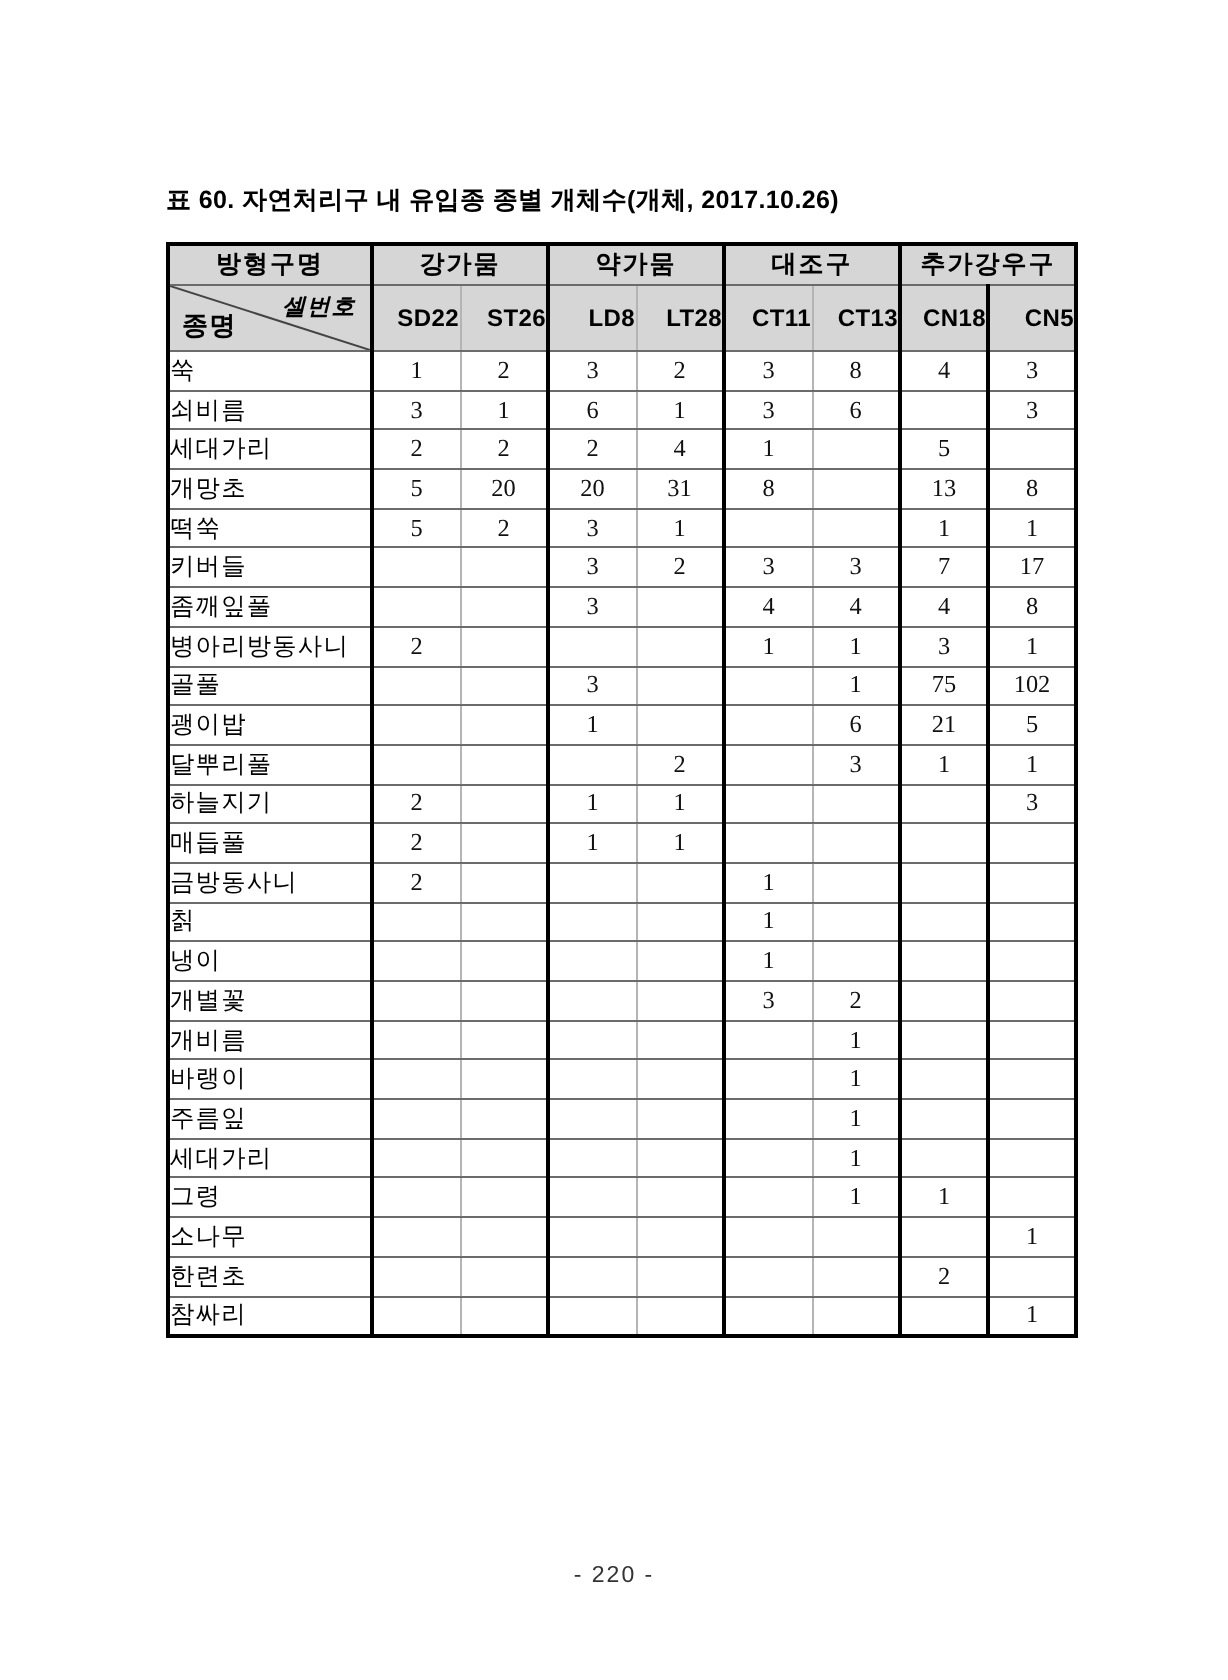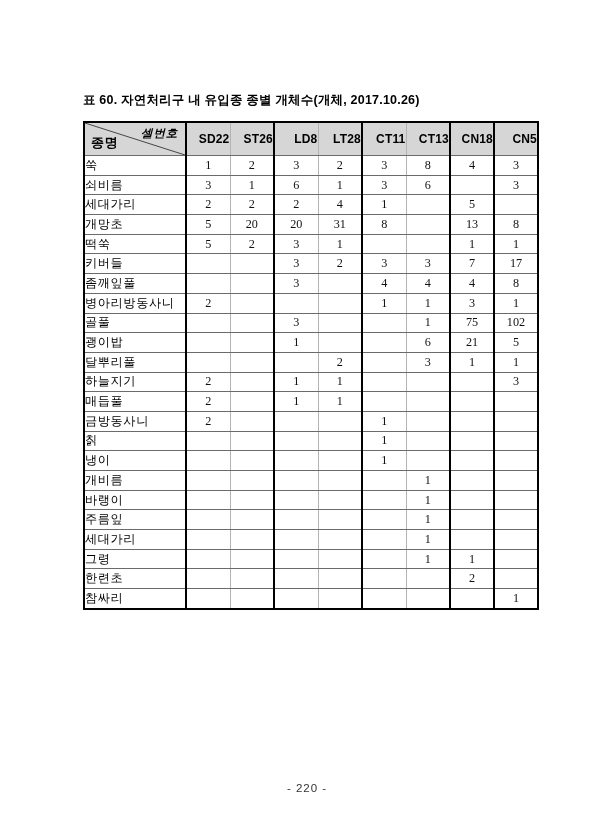"방형구명" tr { html: none -> <tr> <th>방형구명</th> <th>강가뭄</th> <th>약가뭄</th> <th>대조구</th> <th>추가강우구</th> </tr> }
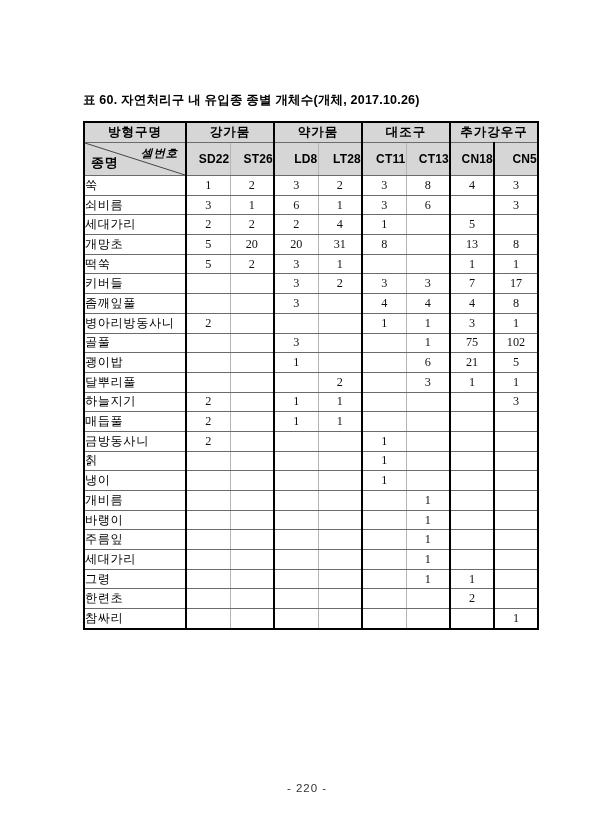"개별꽃" tr { html: none -> <tr> <td>개별꽃</td> <td></td> <td></td> <td></td> <td></td> <td>3</td> <td>2</td> <td></td> <td></td> </tr> }
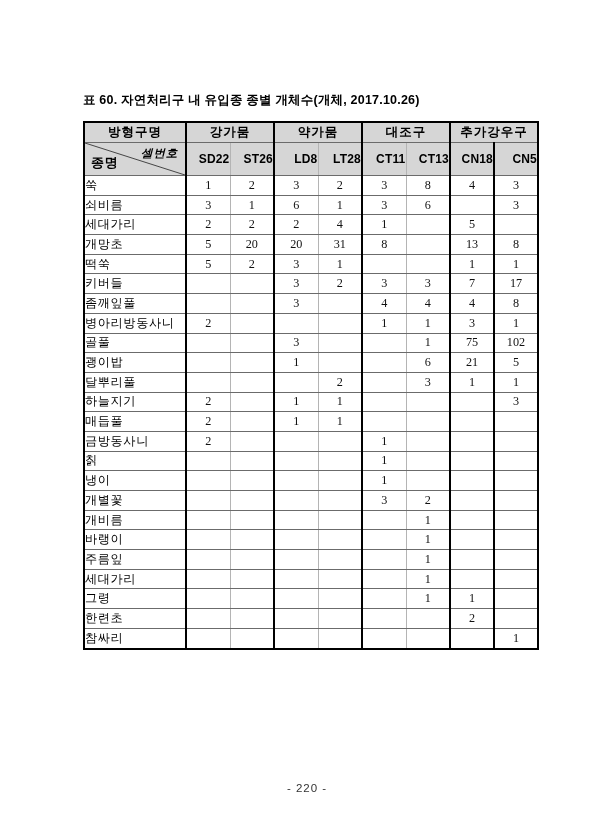"소나무" tr { html: none -> <tr> <td>소나무</td> <td></td> <td></td> <td></td> <td></td> <td></td> <td></td> <td></td> <td>1</td> </tr> }
